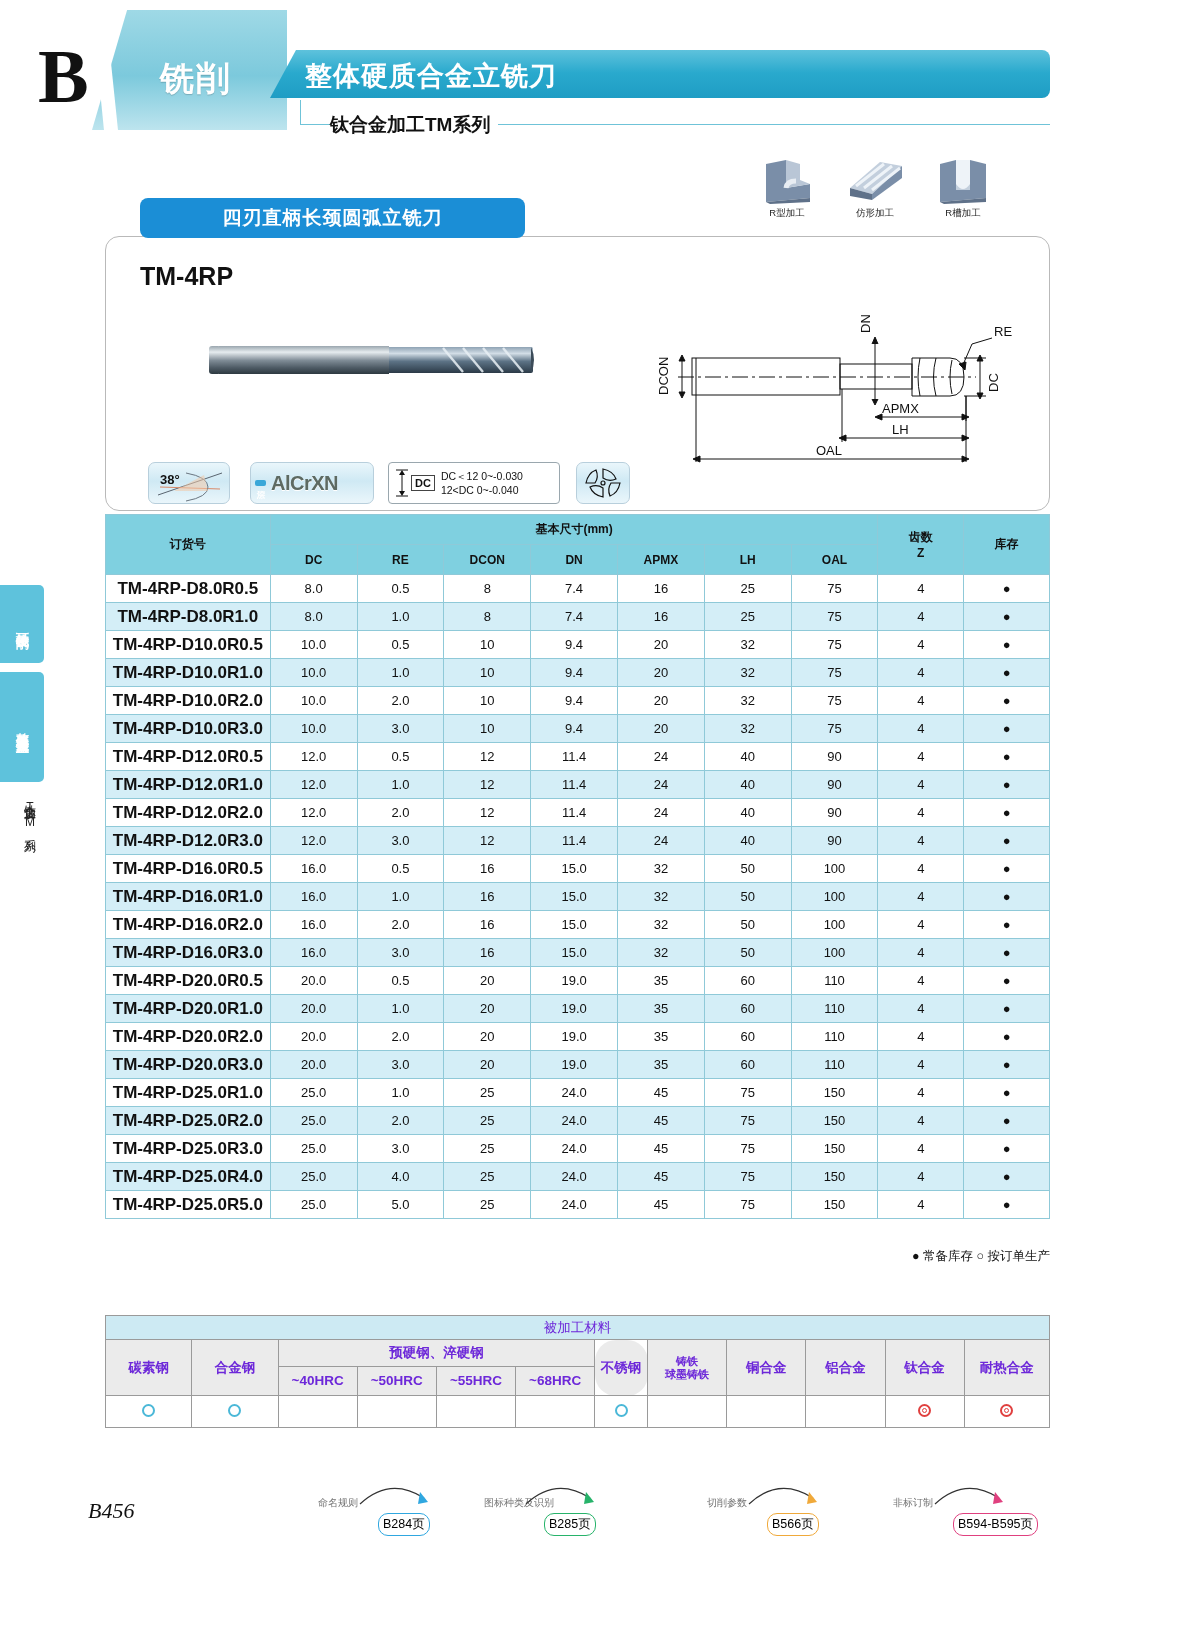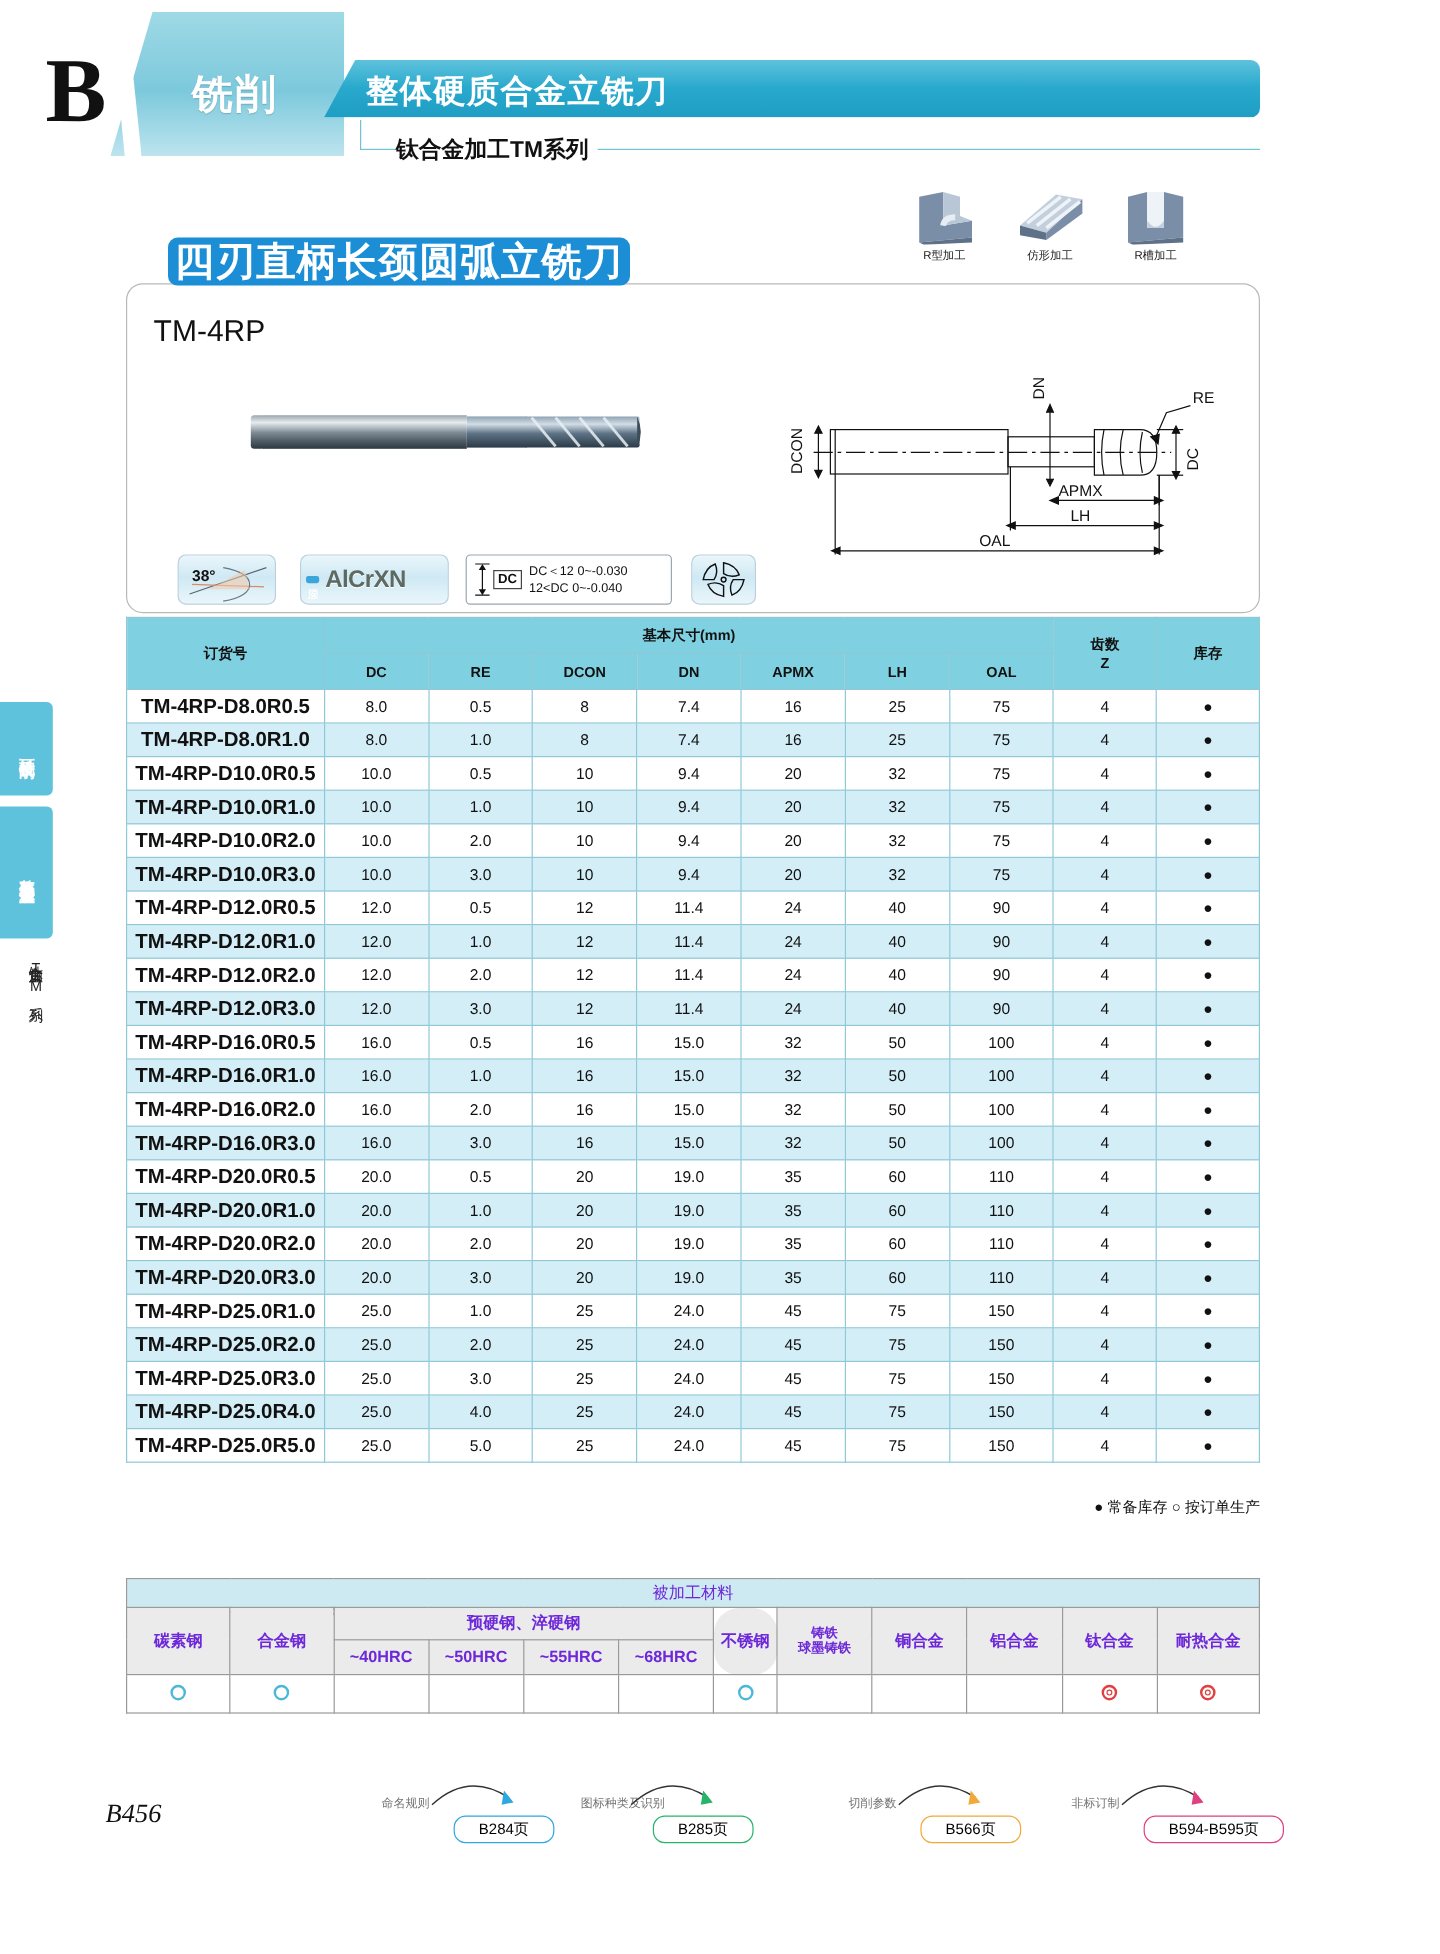"四刃直柄长颈圆弧立铣刀" .pill span { font-size: 33px -> 19px }
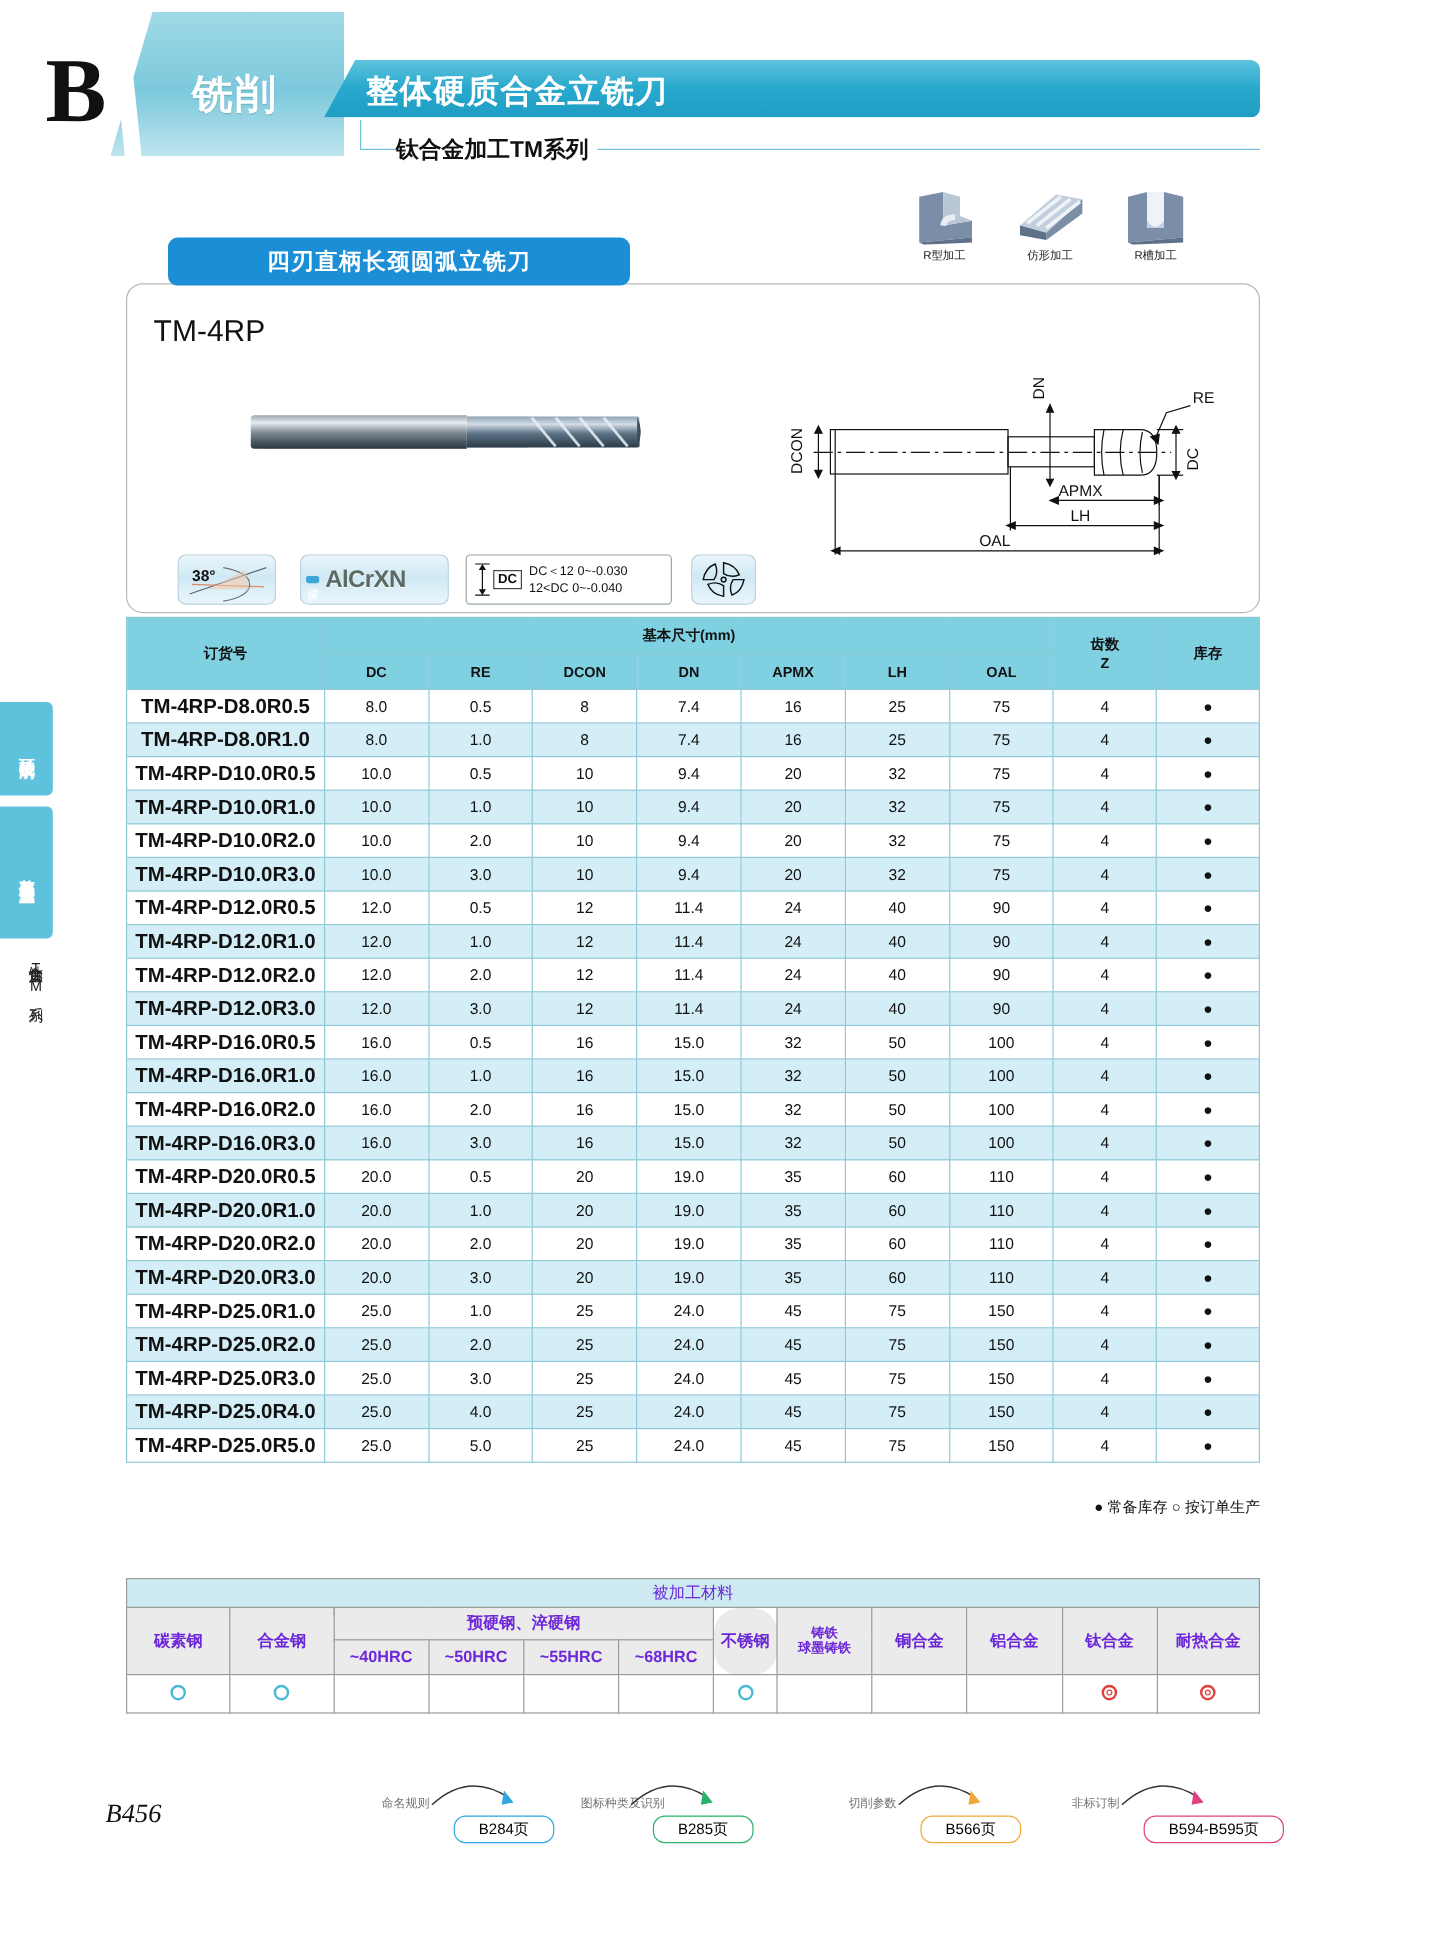"TM-4RP" .pcode { font-weight: 400 -> 700; left: 128px -> 140px }
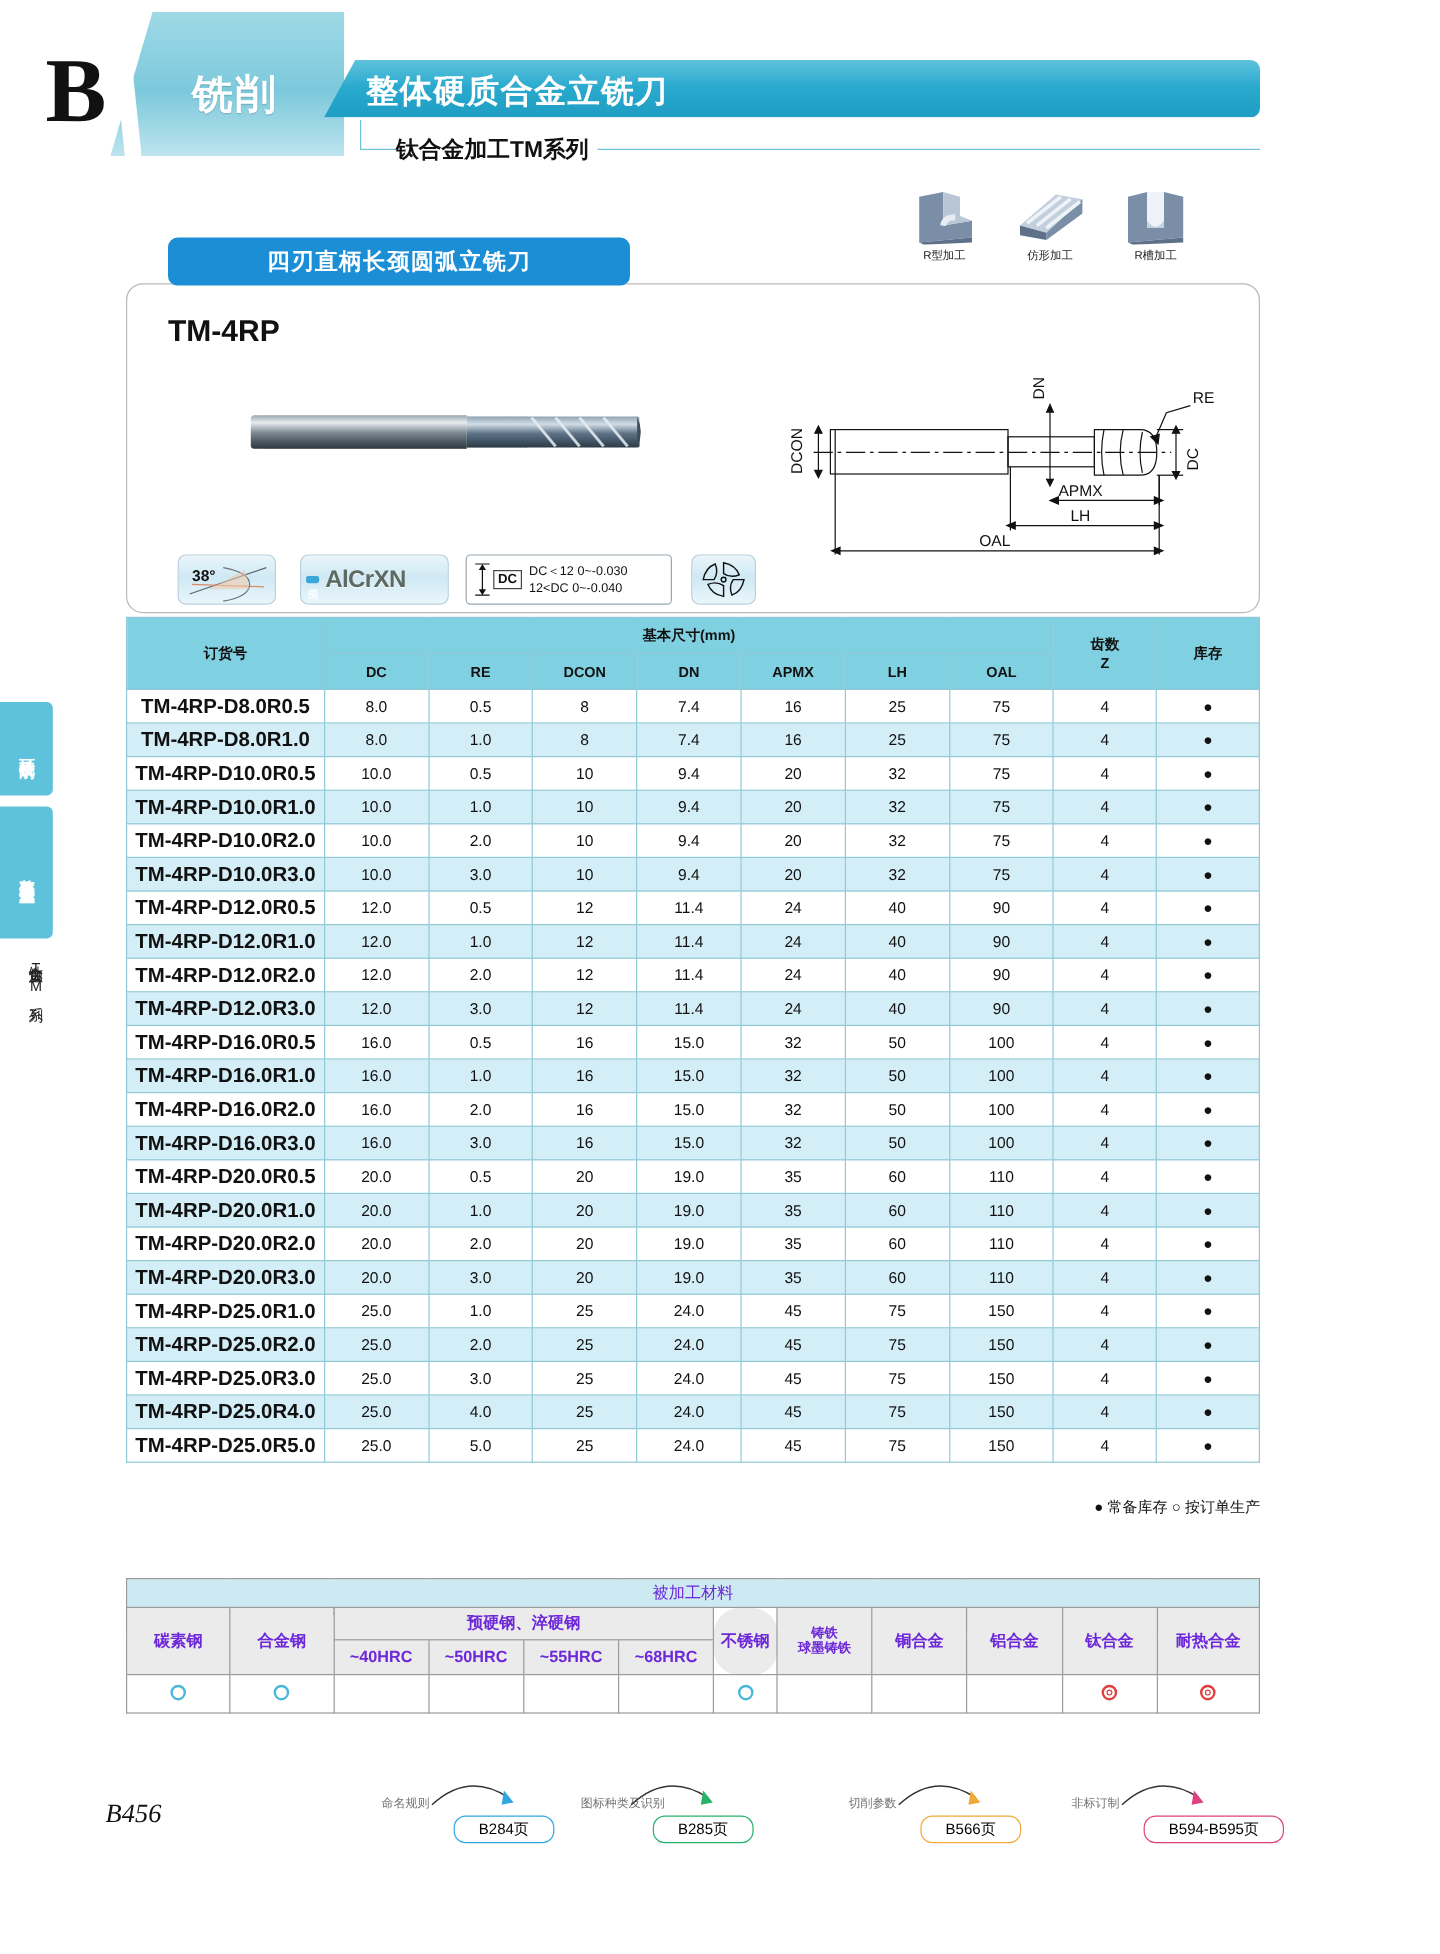"B284页" .fpill { padding: 2px 20px -> 2px 4px }
